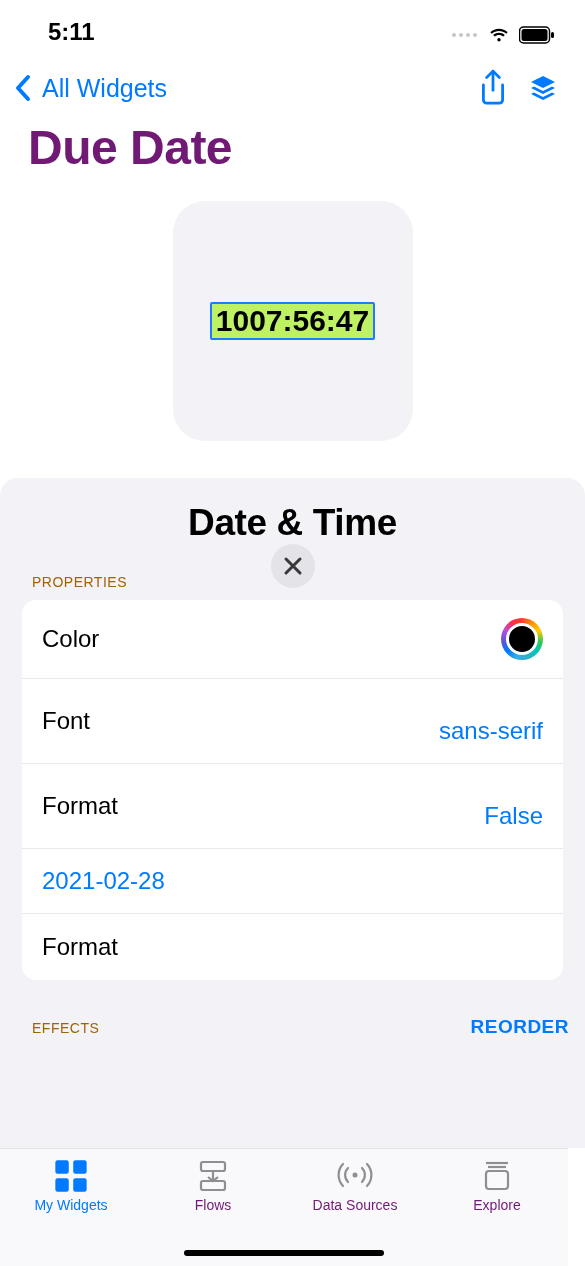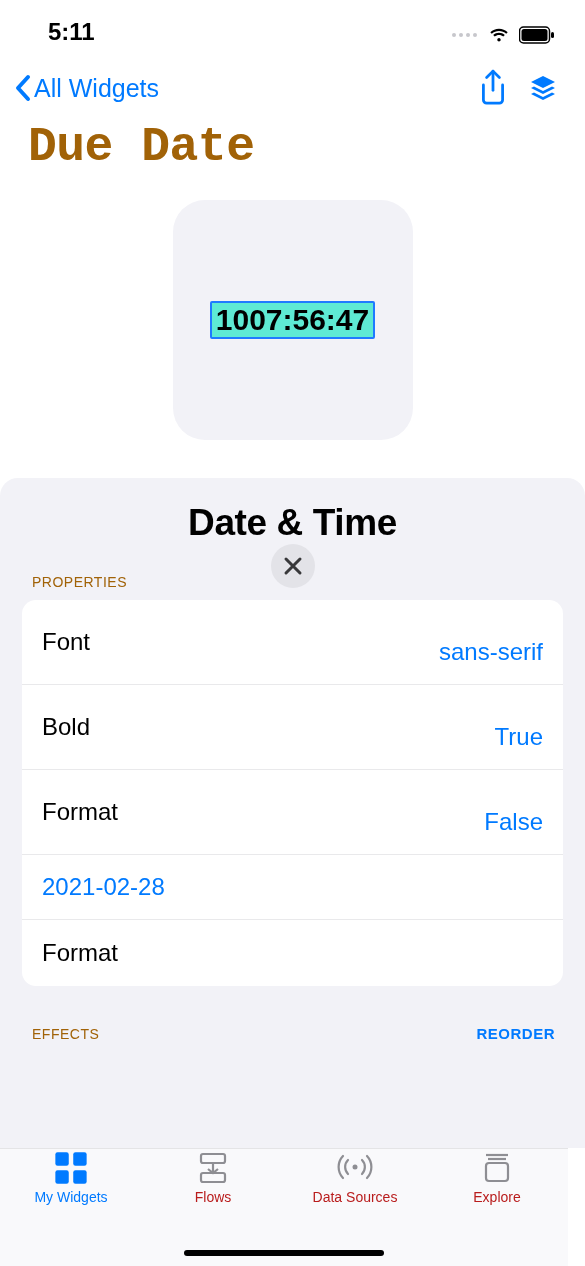"All Widgets" .back-button { gap: 2px -> 10px }
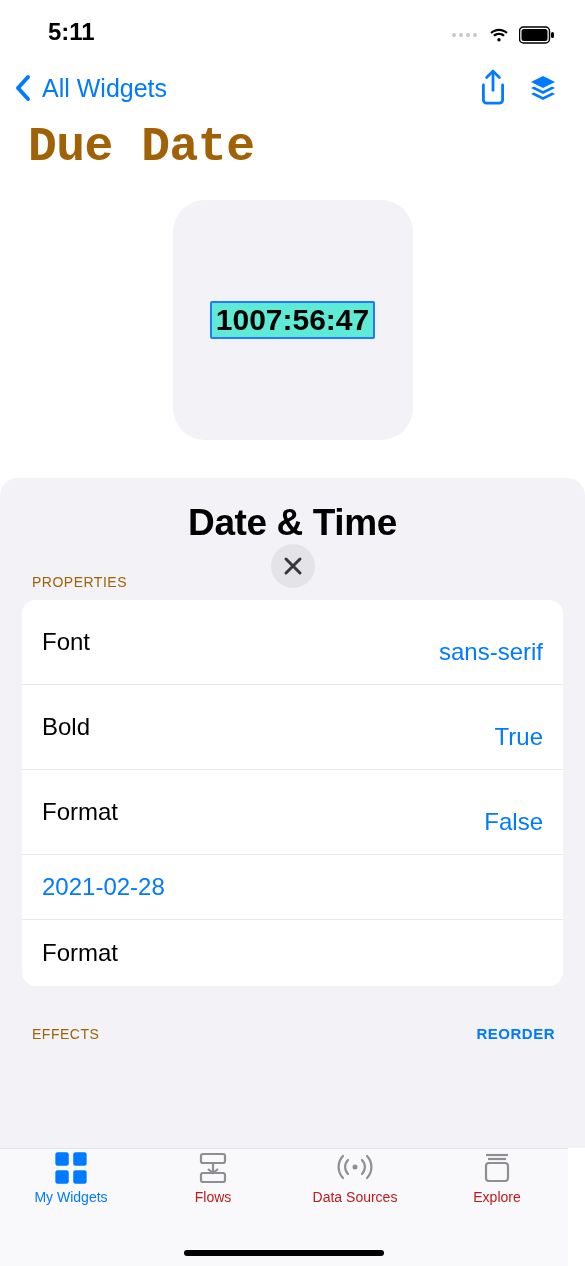"Due Date" .page-title { color: #a16207 -> #701a75; font-family: Liberation Mono, monospace -> none }
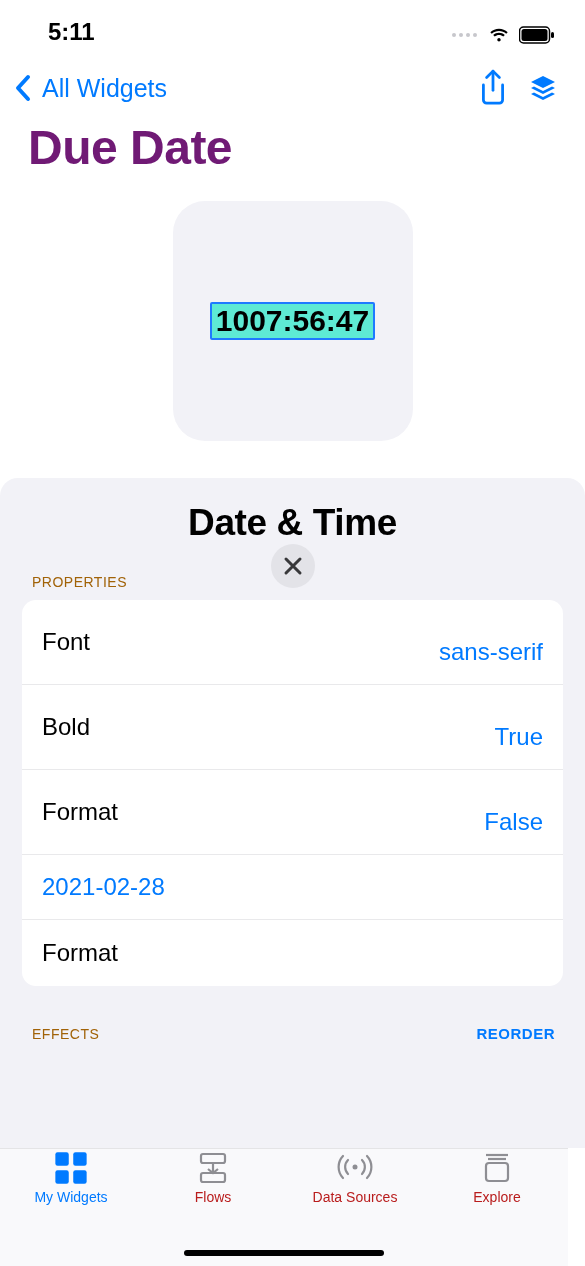"1007:56:47" .countdown-box { background: #5eead4 -> #bef264 }
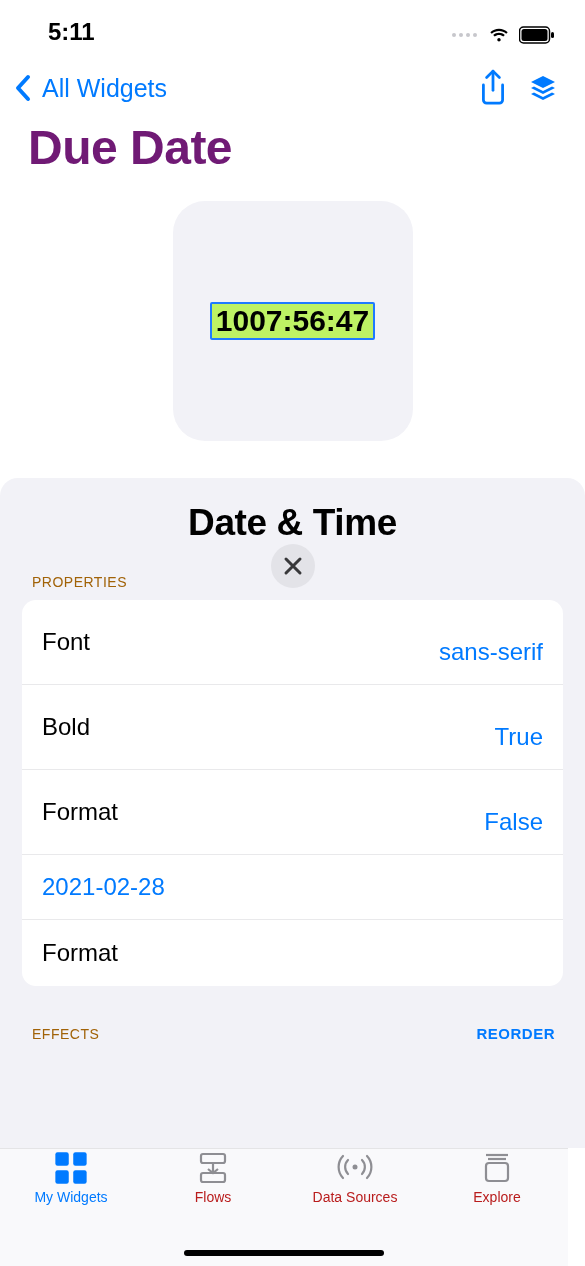"Color" div.list-row { html: none -> <div> <span>Color</span> <span> <span></span> </span> </div> }
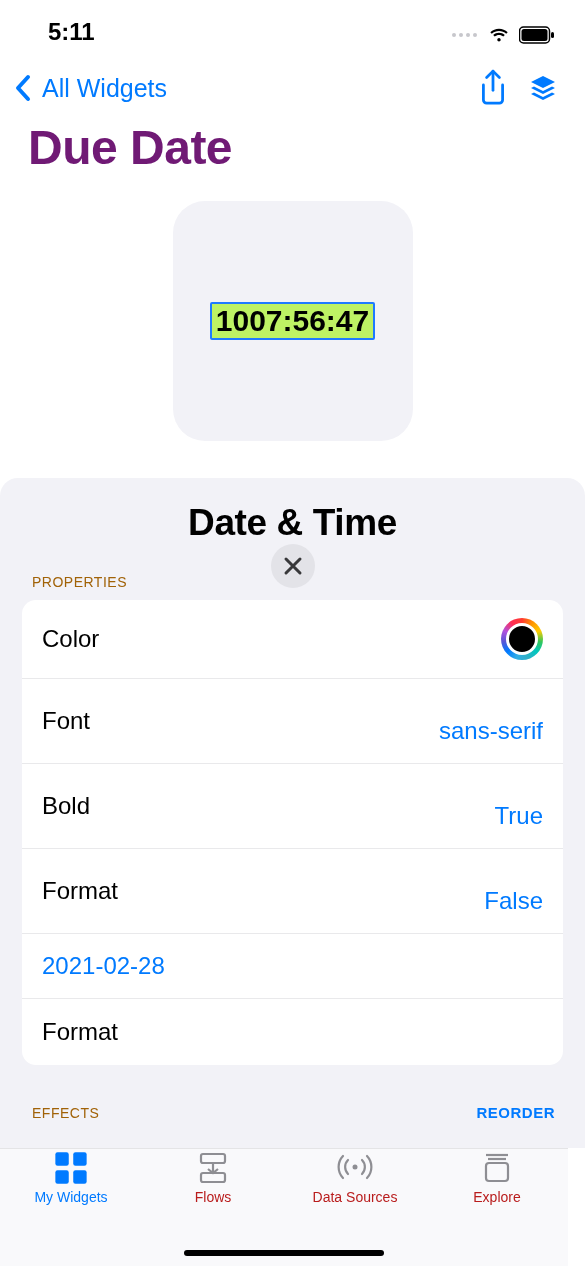"Bold" div.list-row { html: <div> <span>Bold</span> <span>True</span> </div> -> none }
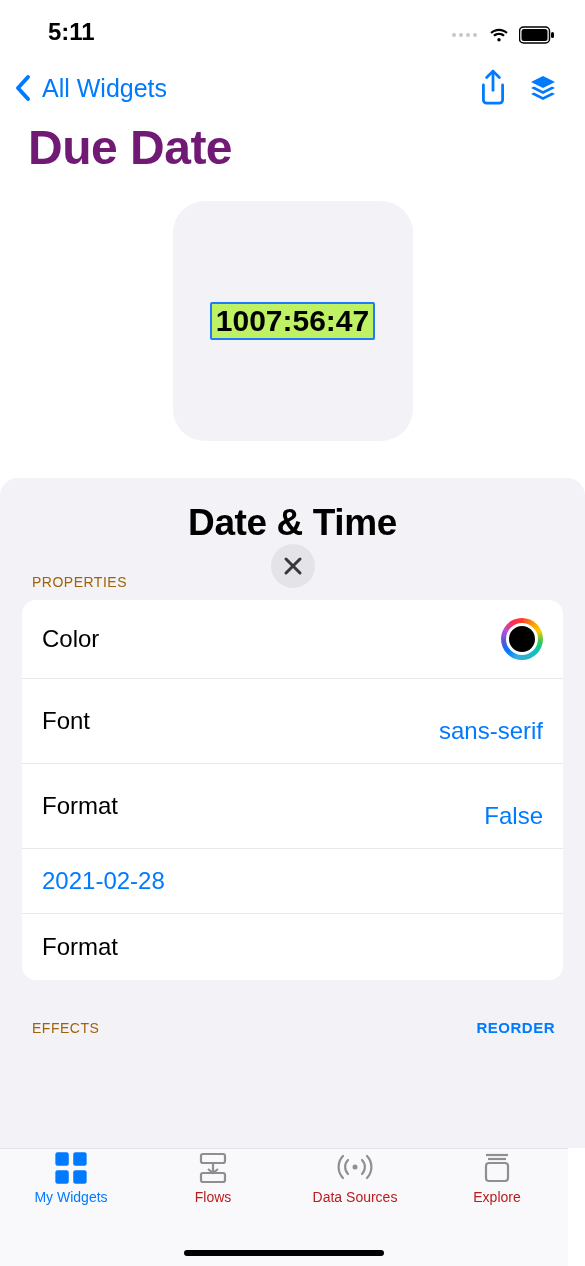"EFFECTS" .section-header-row { padding-right: 30px -> 16px }
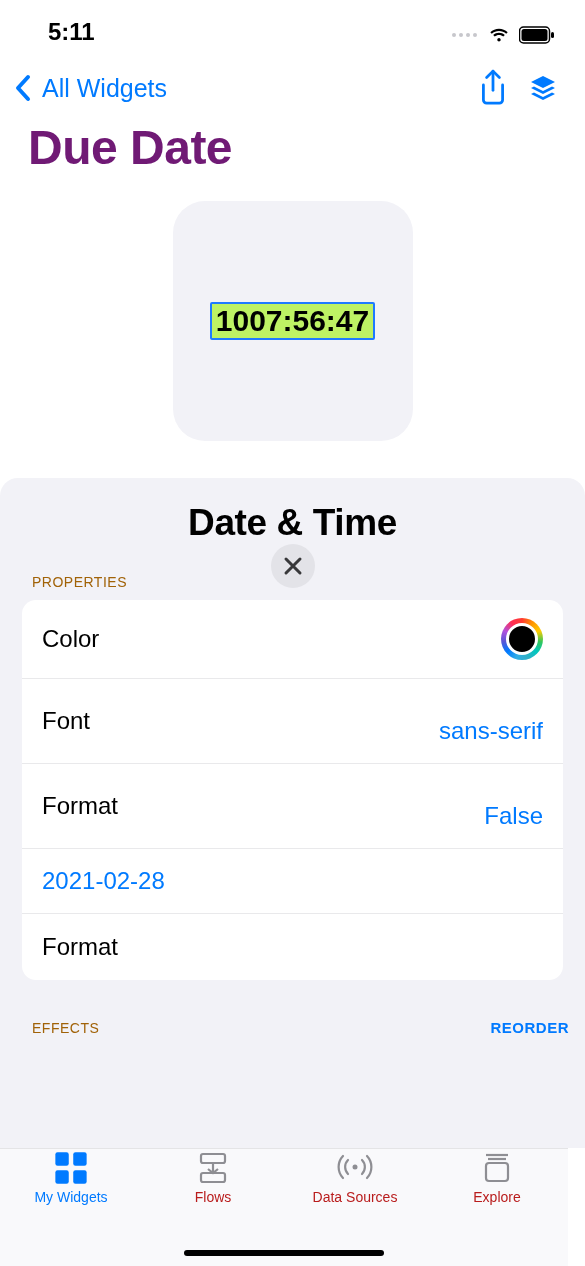"REORDER" .reorder-link { font-size: 15px -> 19px }
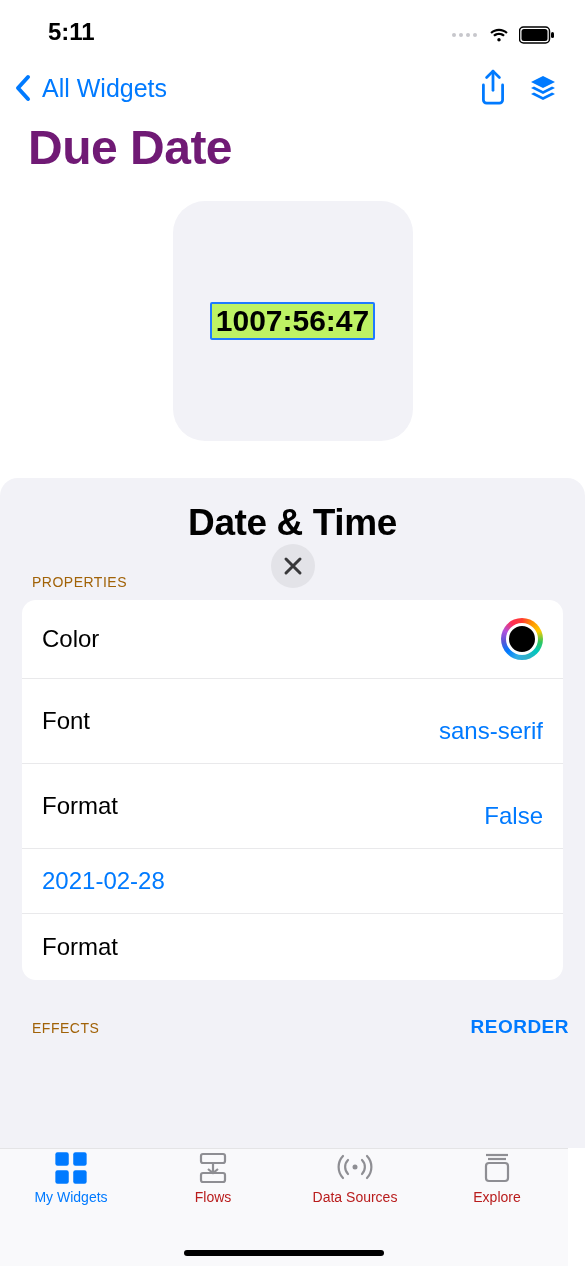"My Widgets" .tab-bar { padding-top: 2px -> 10px }
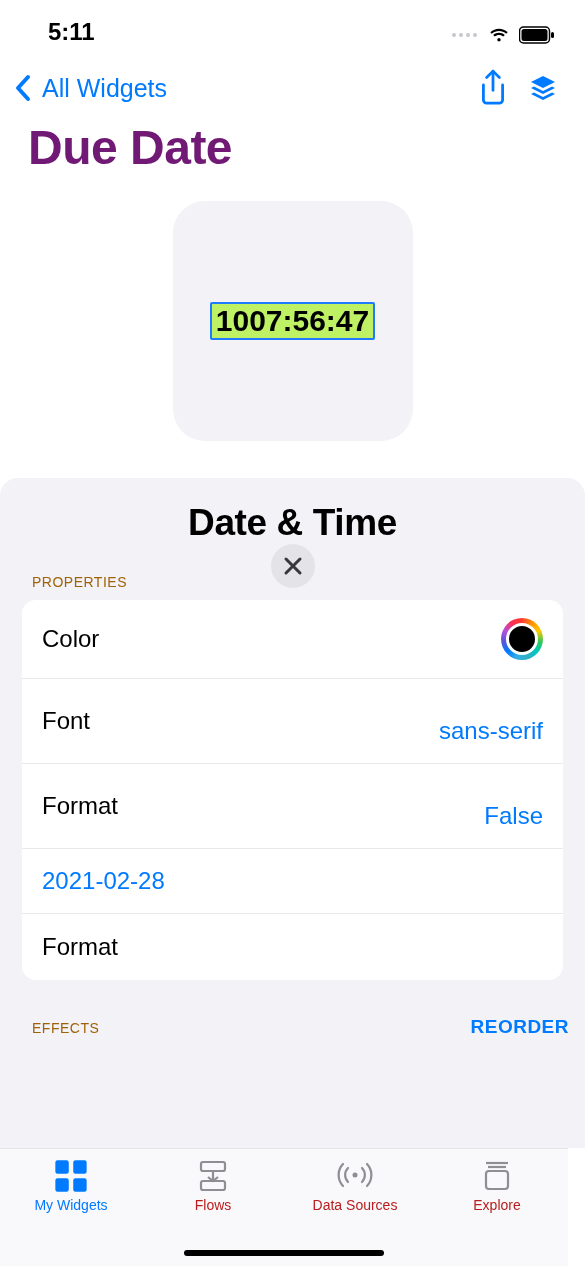"Flows" .tab-label { color: #b91c1c -> #701a75 }
